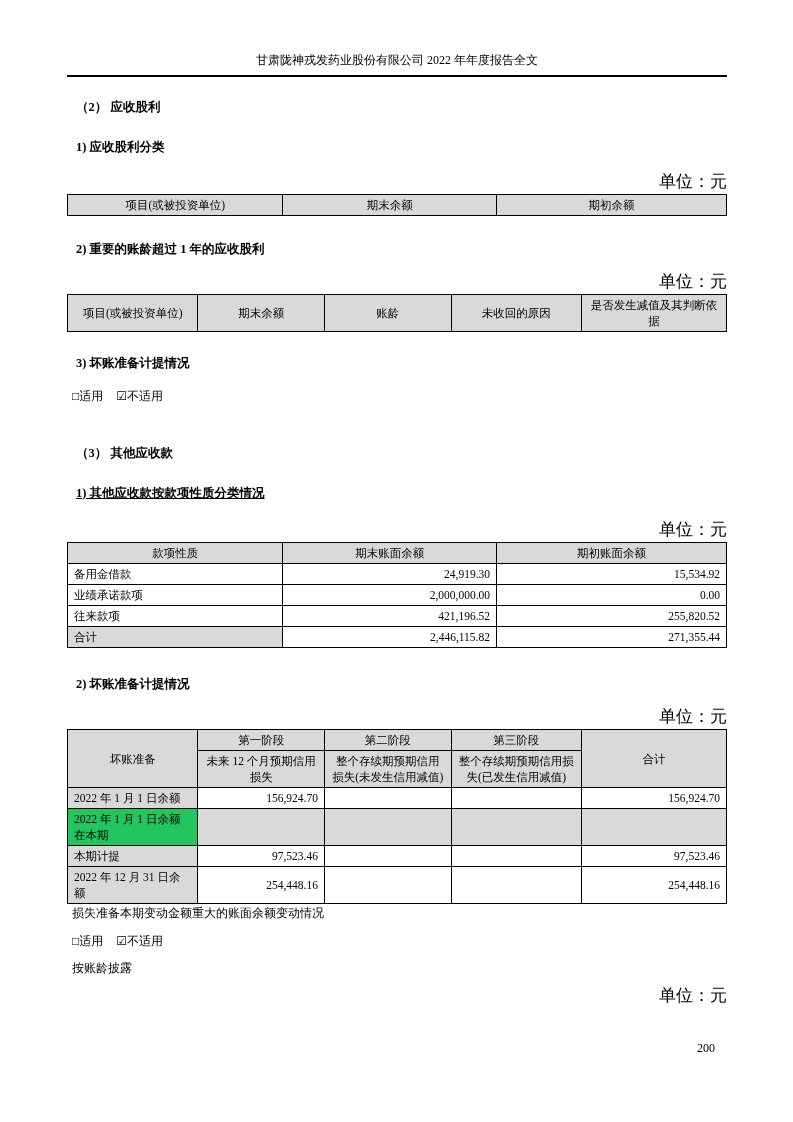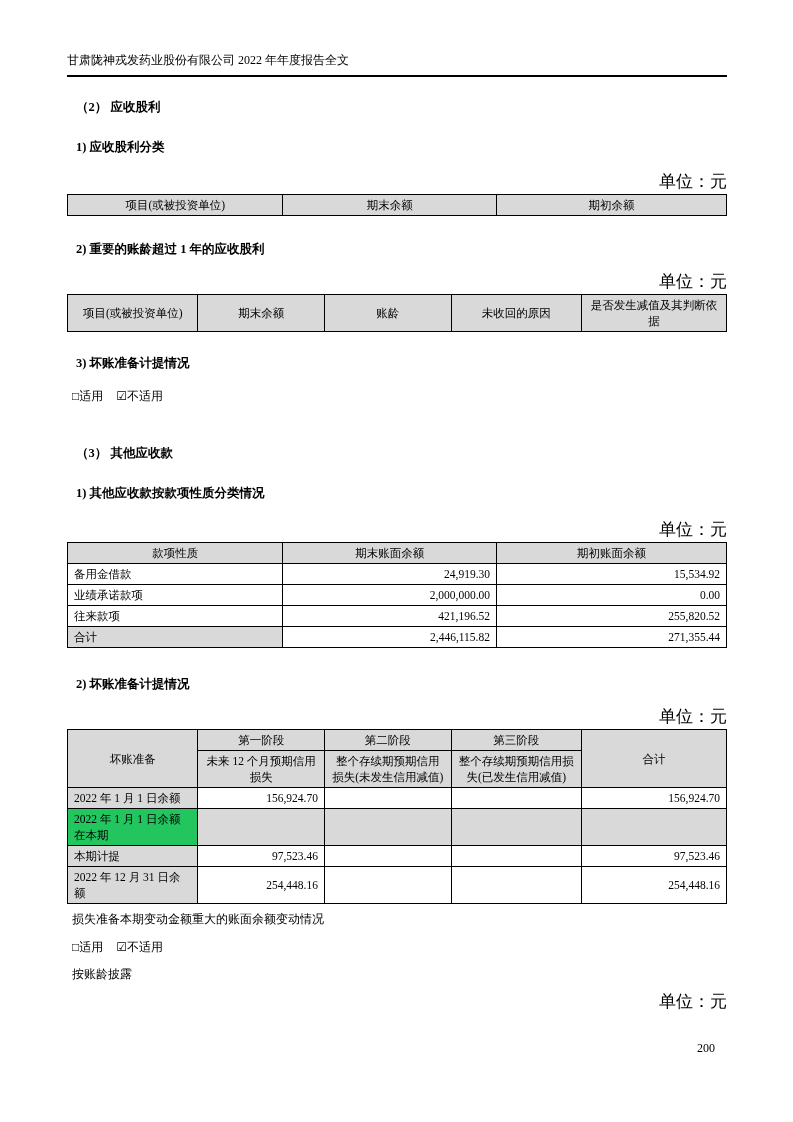"甘肃陇神戎发药业股份有限公司 2022 年年度报告全文" .page-header { text-align: left -> center }
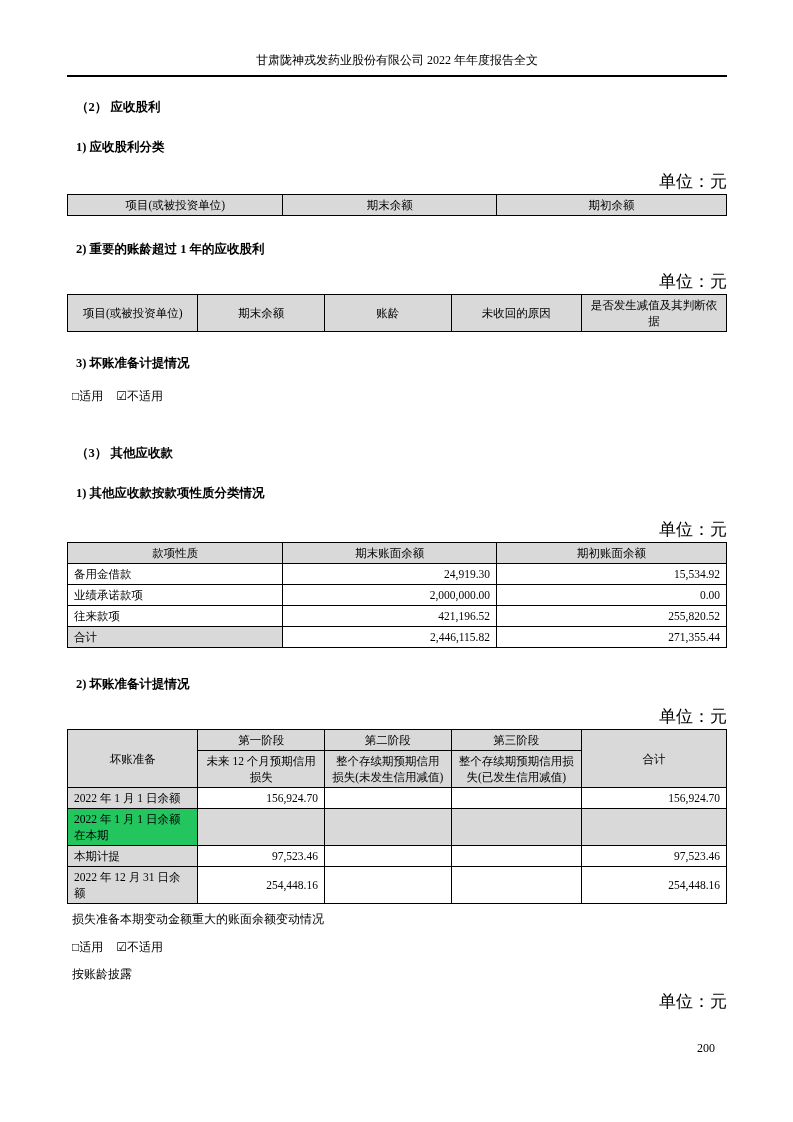"1) 其他应收款按款项性质分类情况" .mt-s3a { text-decoration: none -> underline }
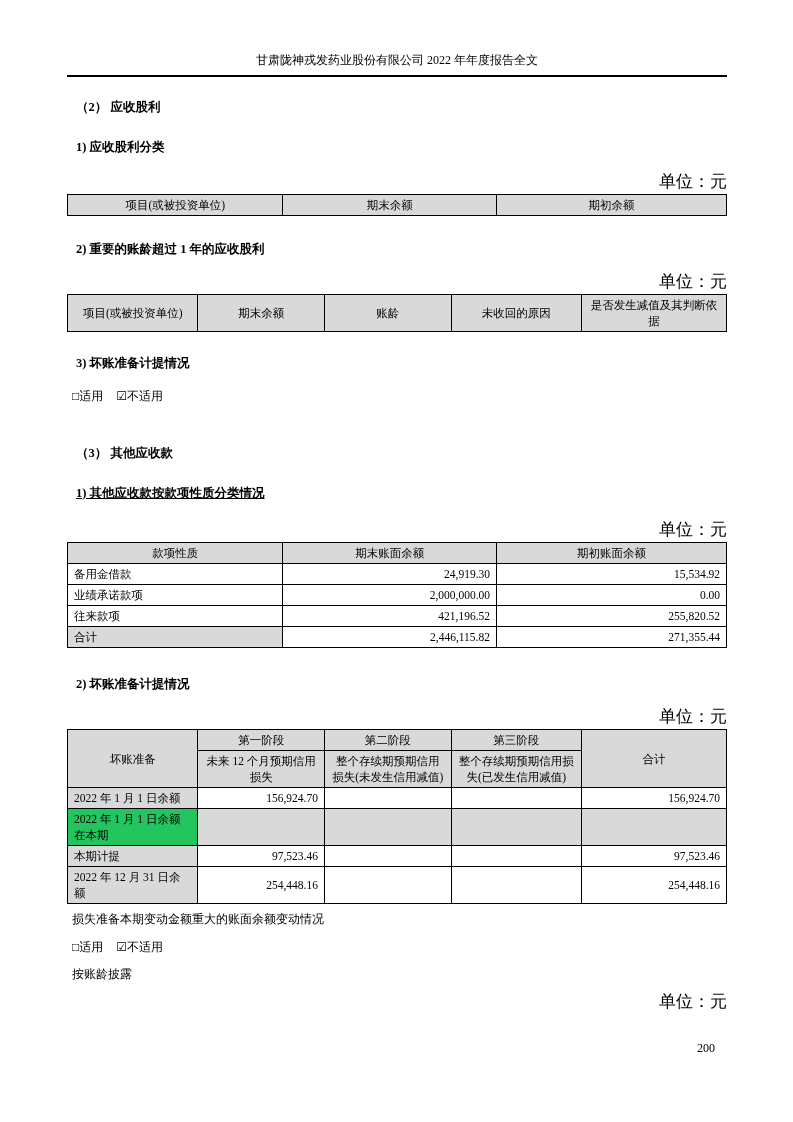"损失准备本期变动金额重大的账面余额变动情况" p.body-line { margin-top: 7px -> 1px }
